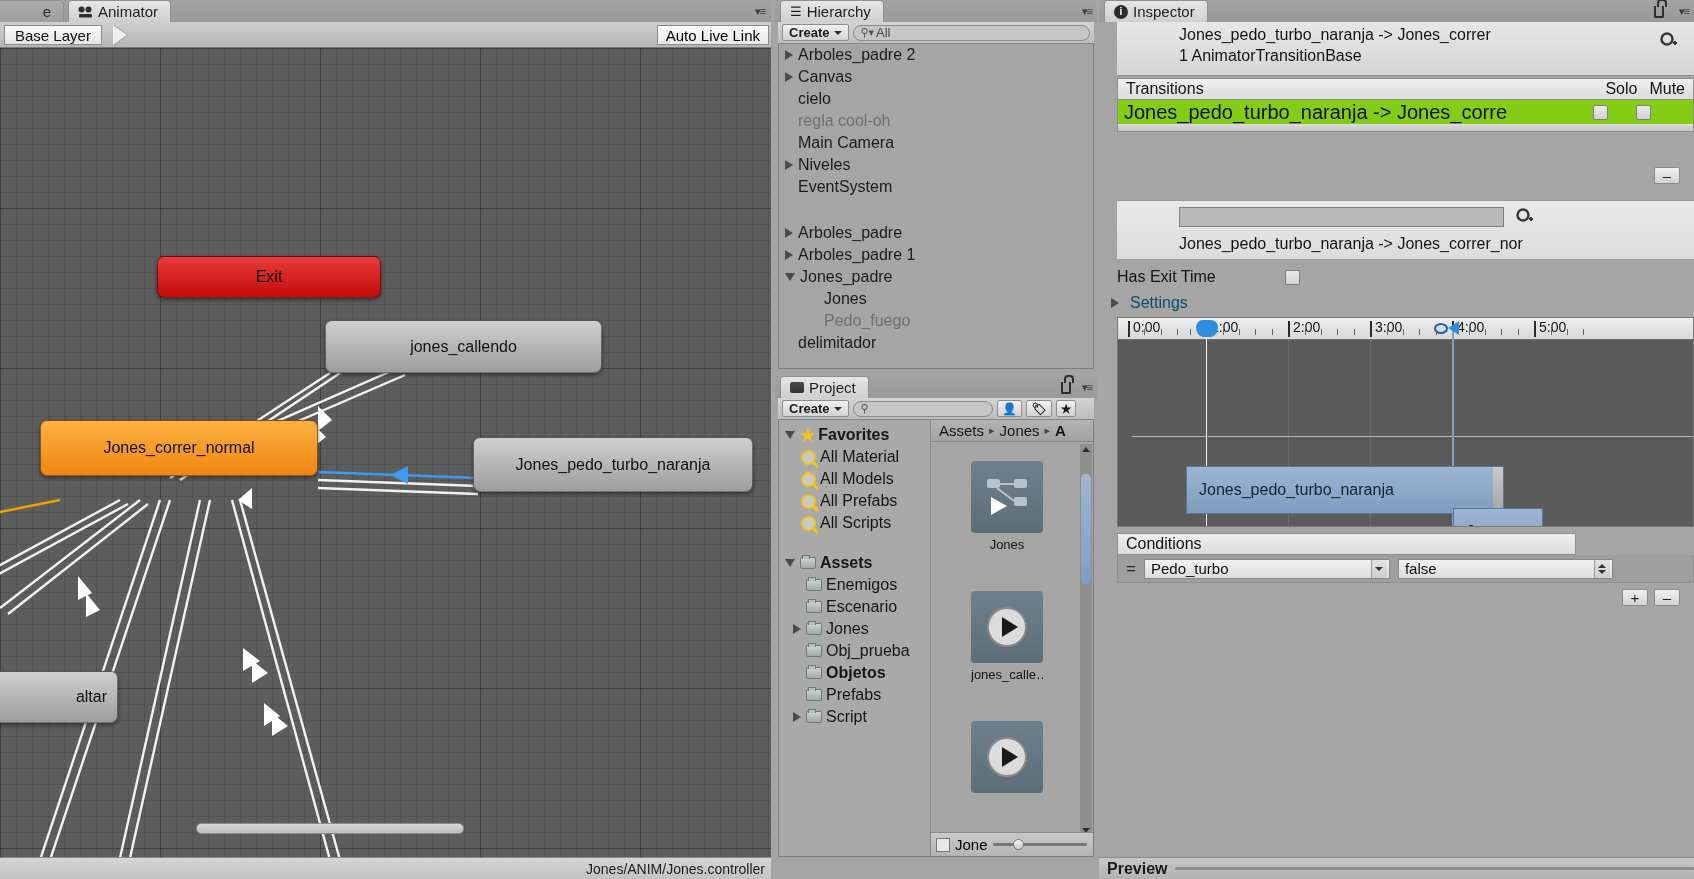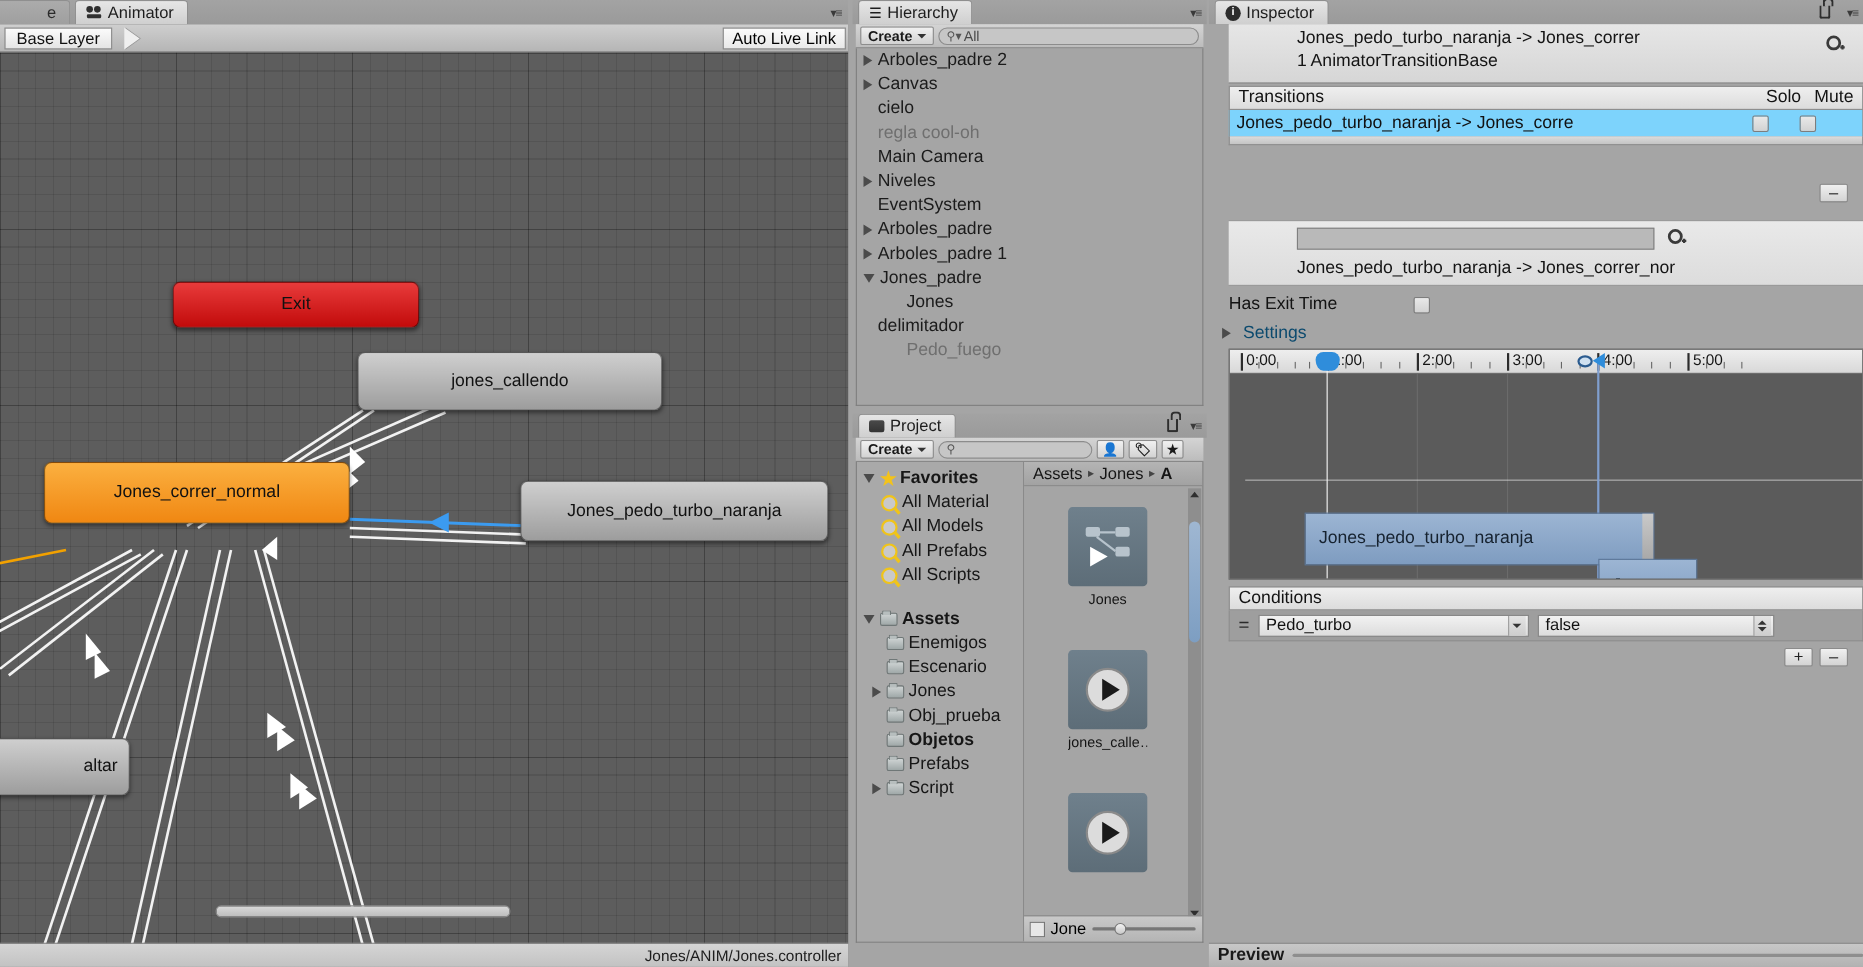"Jones_pedo_turbo_naranja -> Jones_corre" .trow { background: #7dd3fc -> #84cc16; font-size: 16px -> 20px }
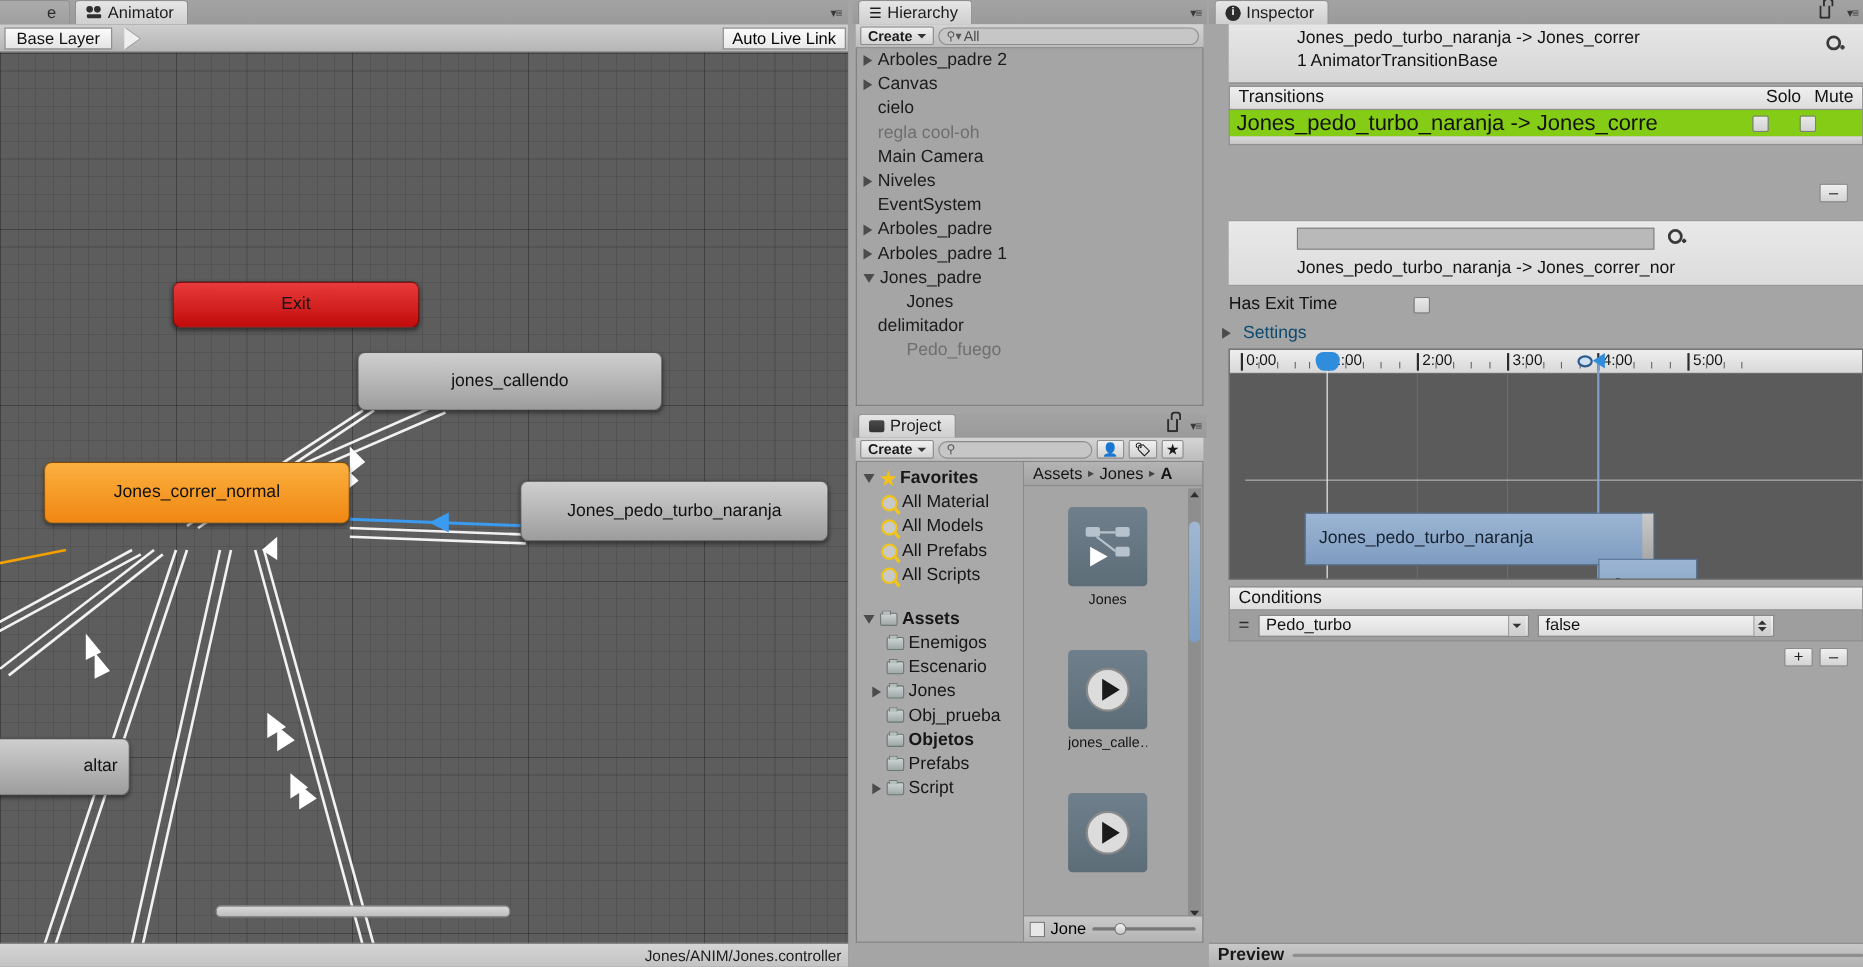"Arboles_padre" div.hrow { margin-top: none -> 24px }
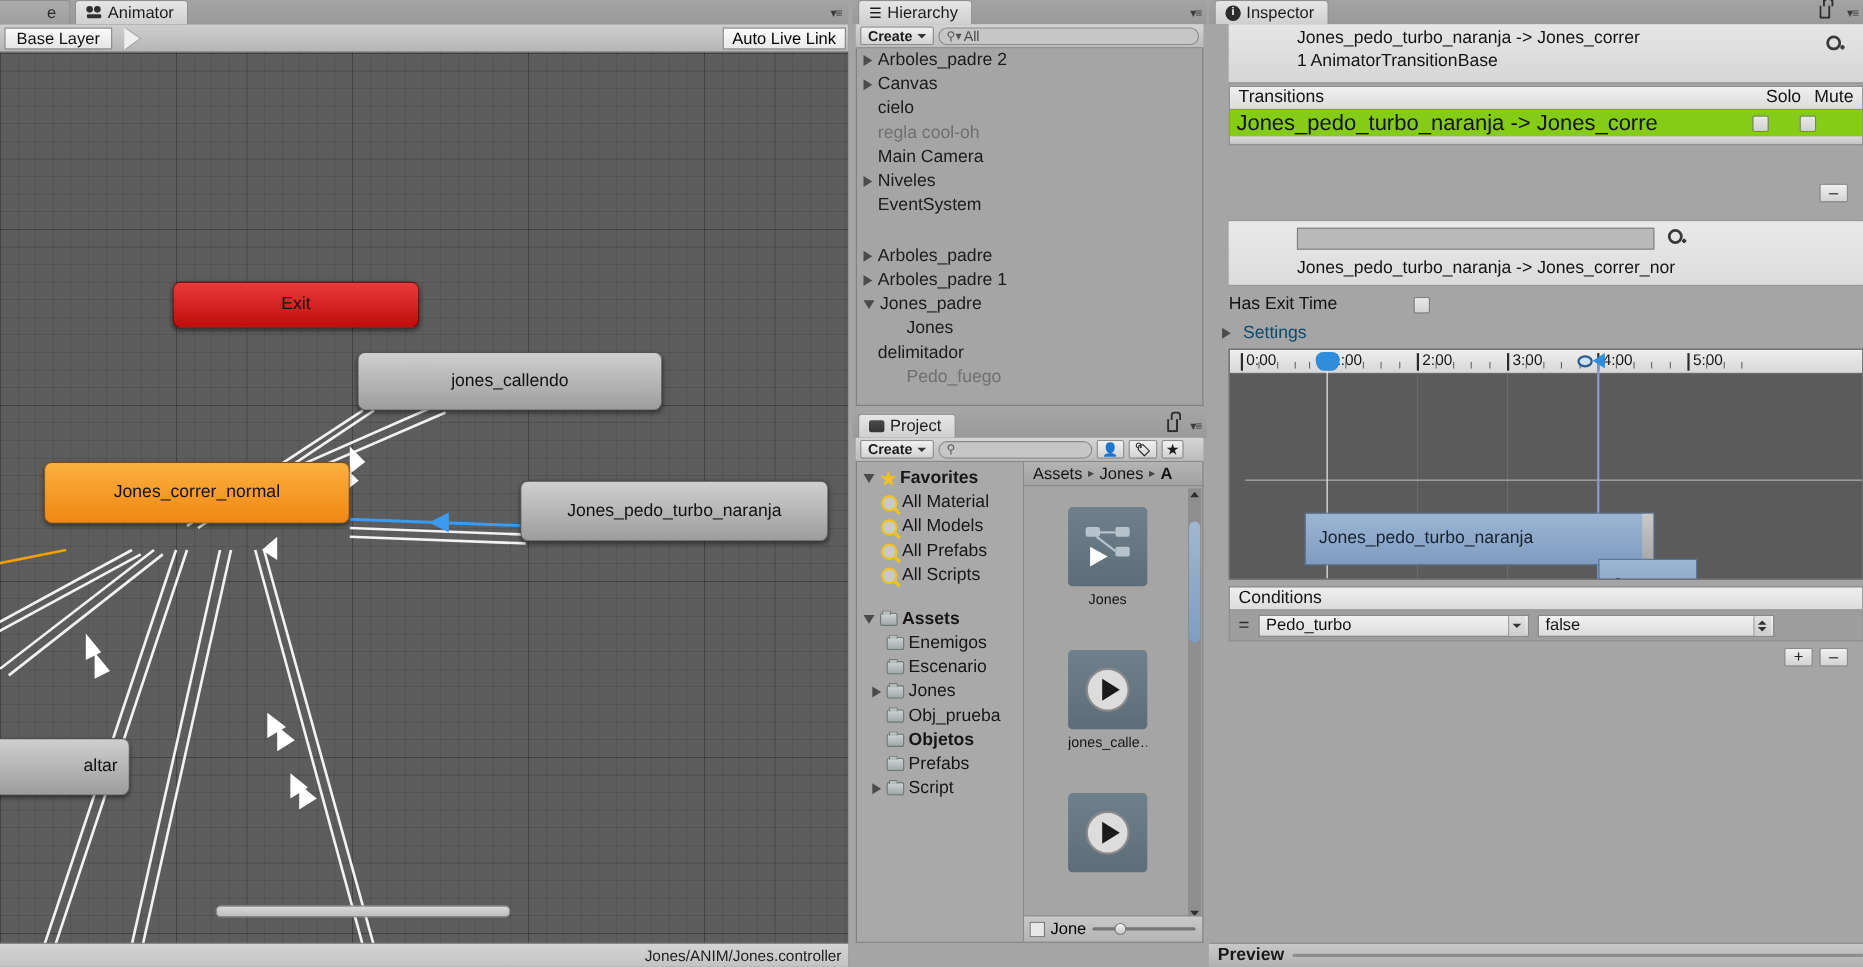"delimitador" div.hrow { order: before "Pedo_fuego" -> after "Pedo_fuego" }
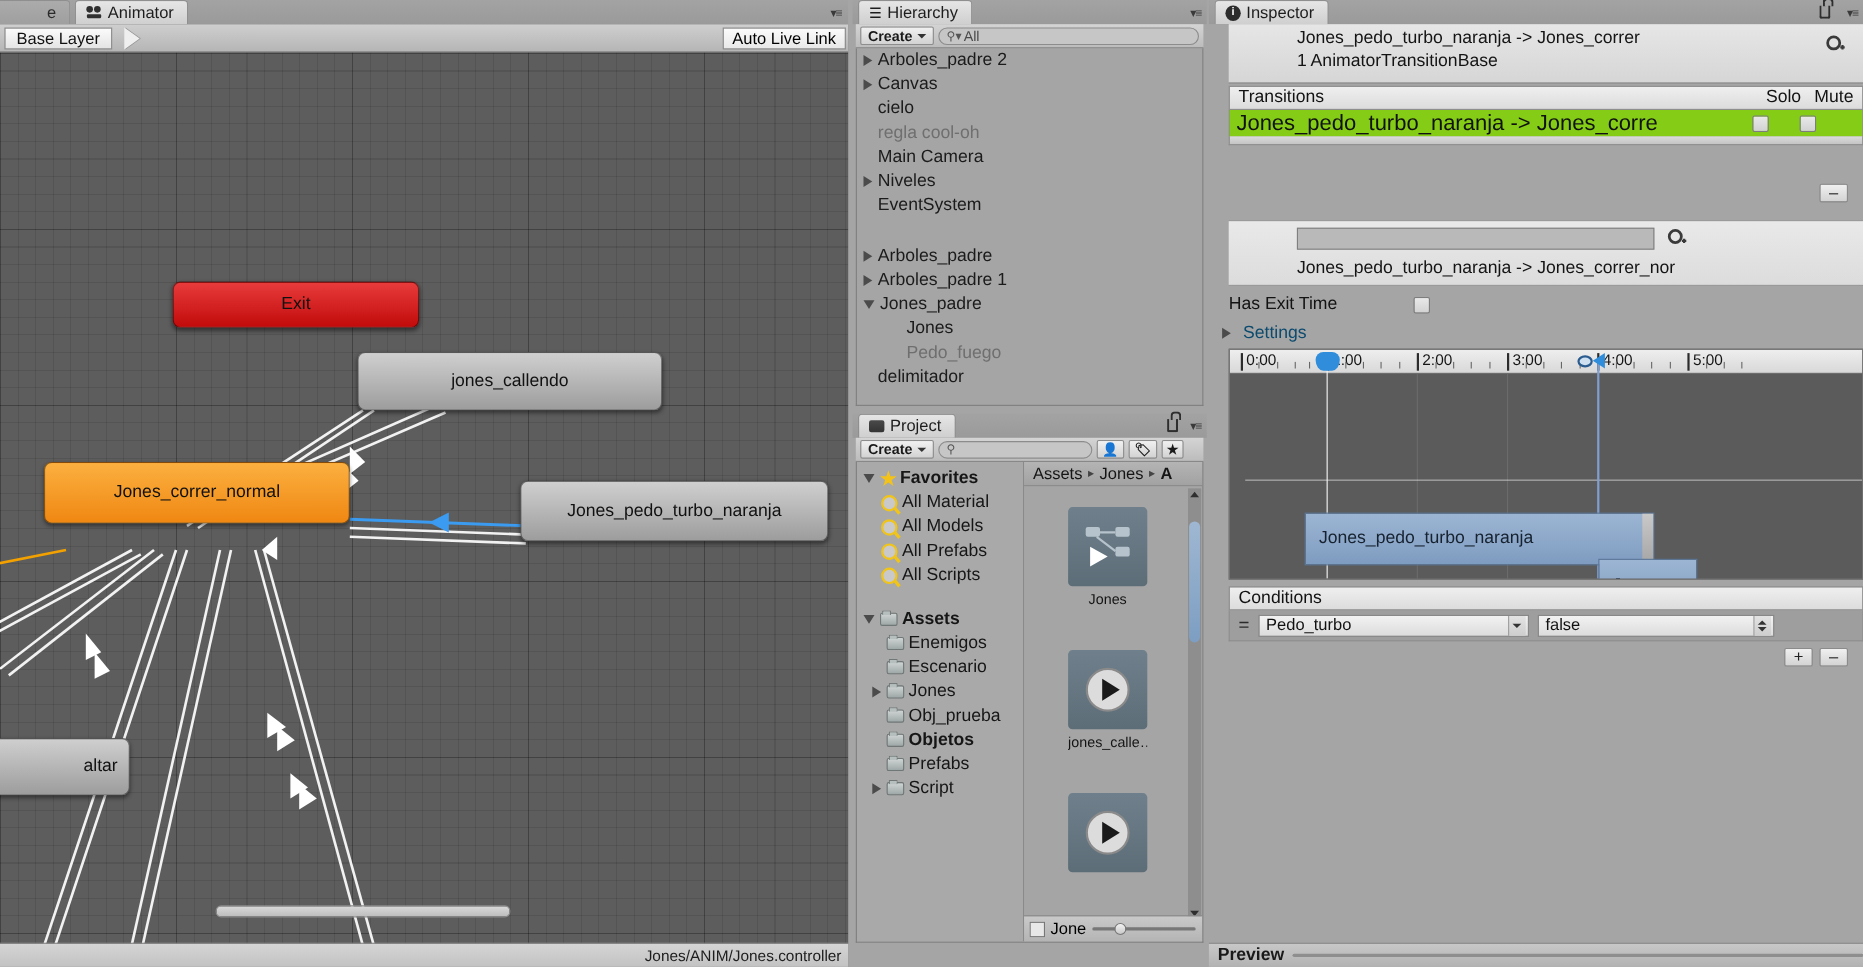"Conditions" div.section-head { width: 577px -> 459px }
